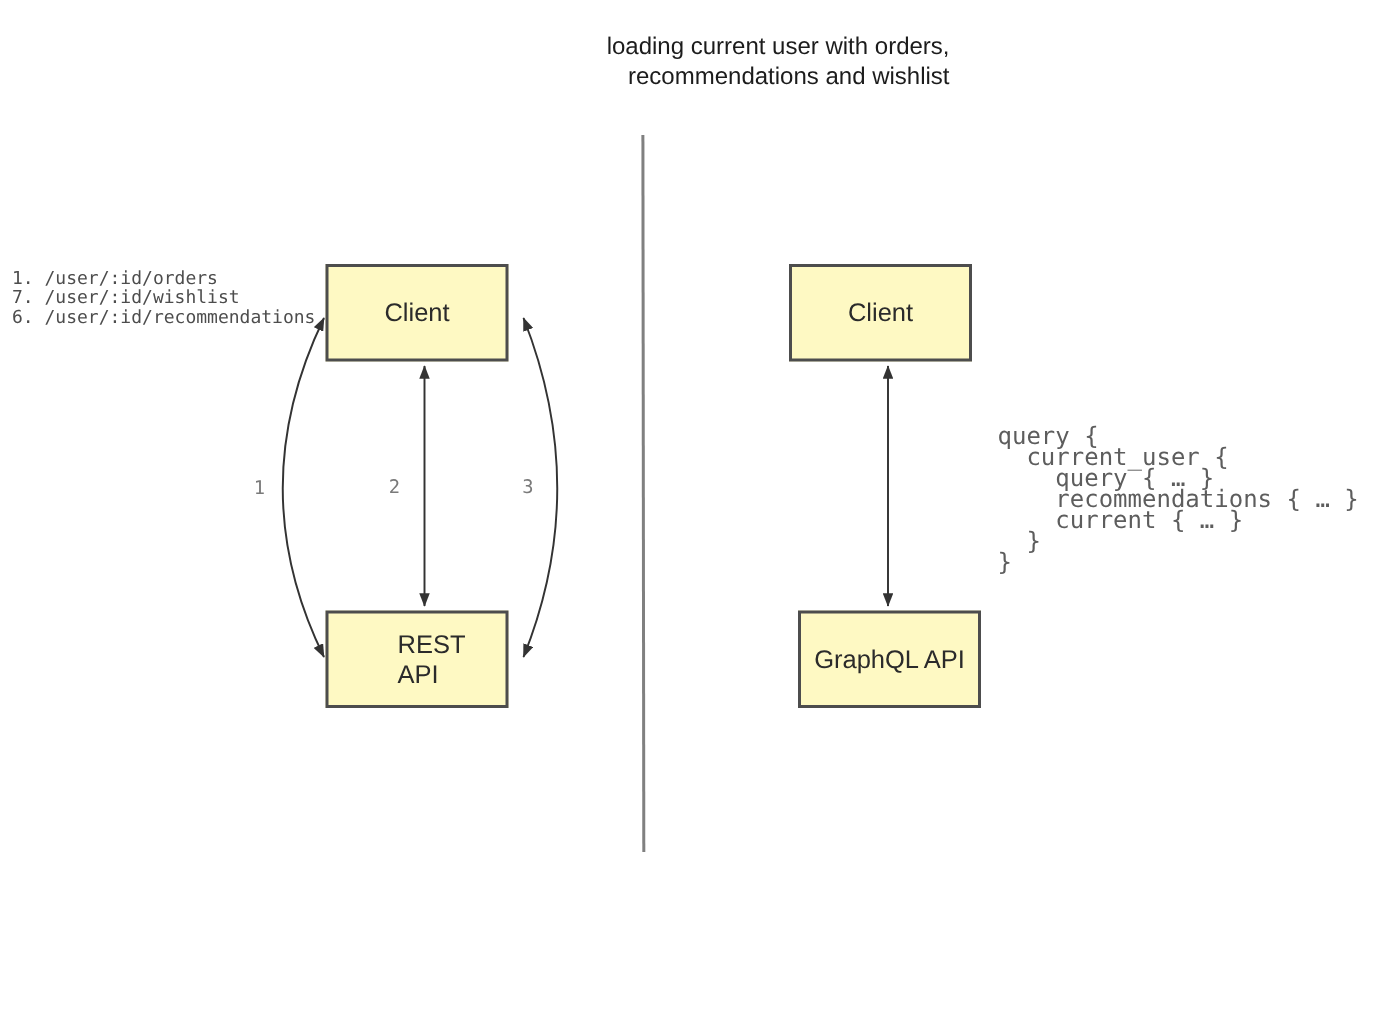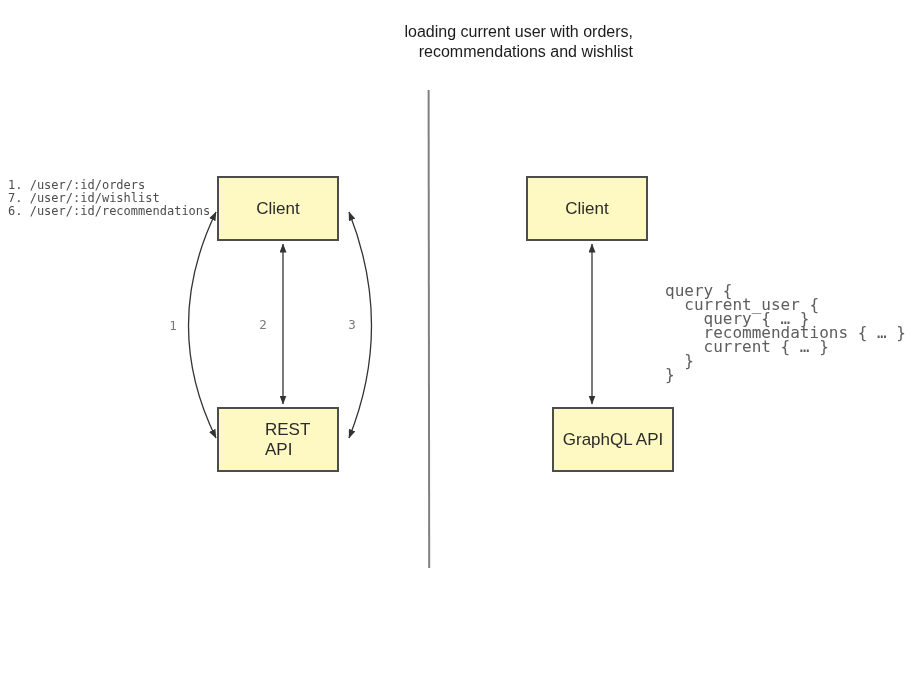"GraphQL API" .node-graphql { left: 552px -> 532px }
